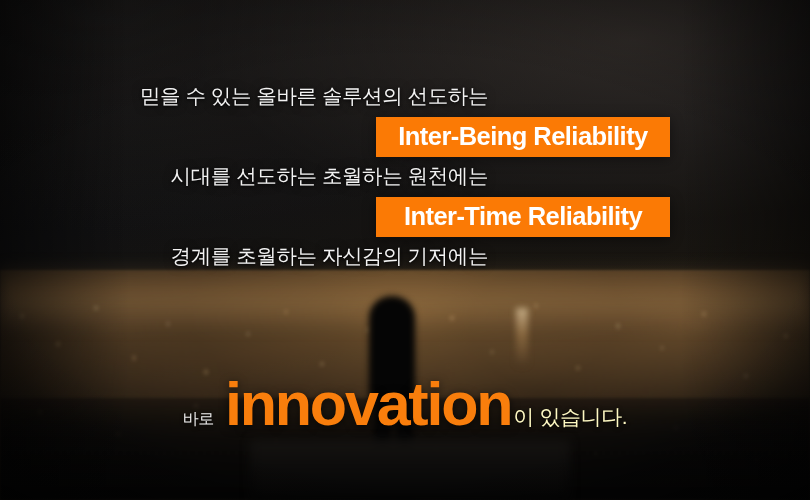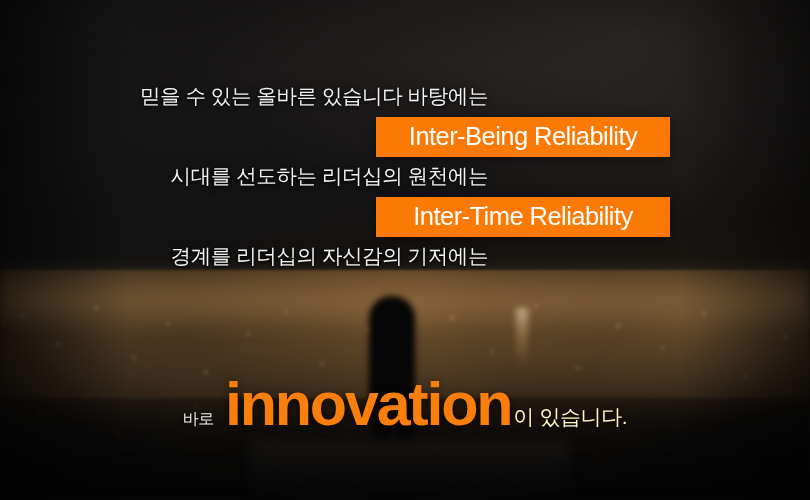"믿을 수 있는 올바른 있습니다" div.kr-line { text: 있습니다 바탕에는 -> 솔루션의 선도하는 }
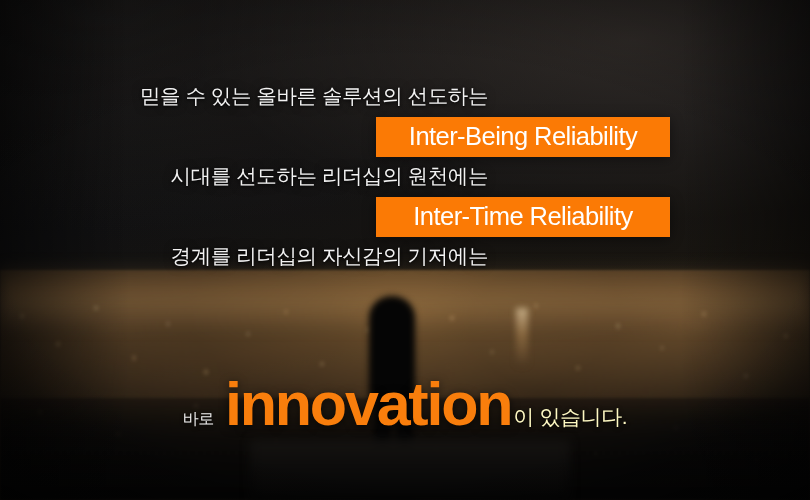"Inter-Being Reliability" .hl-text { font-weight: normal -> bold }
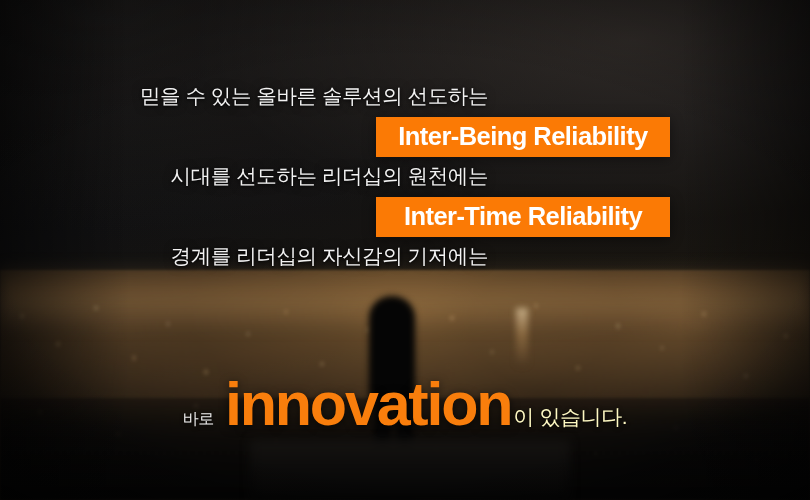"시대를 선도하는 리더십의 원천에는" div.kr-line { text: 리더십의 -> 초월하는 }
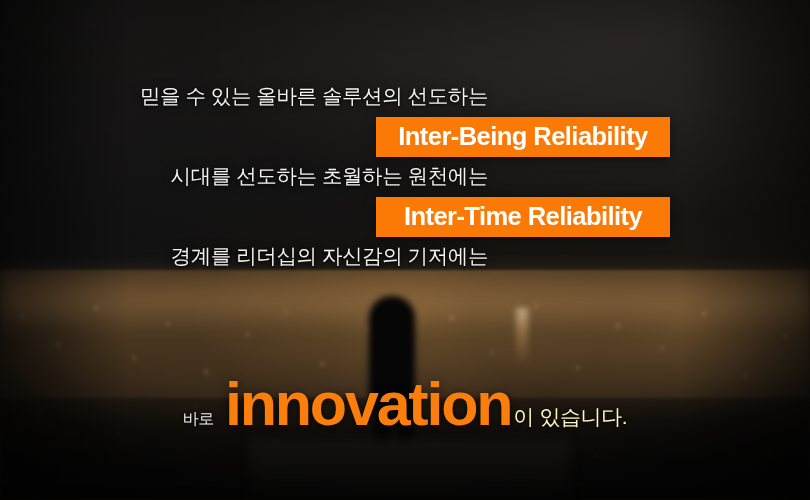"경계를 리더십의 자신감의 기저에는" div.kr-line { text: 리더십의 -> 초월하는 }
